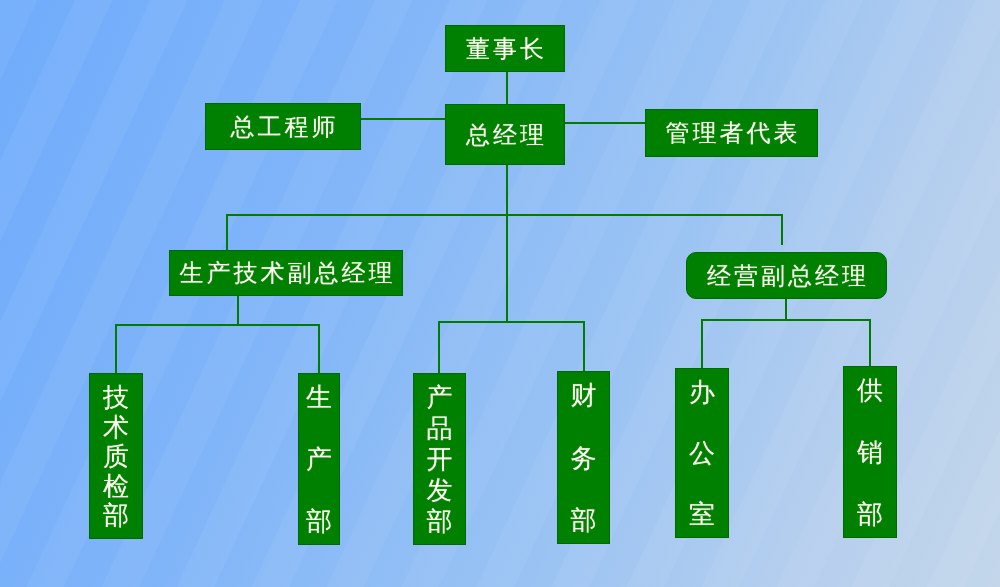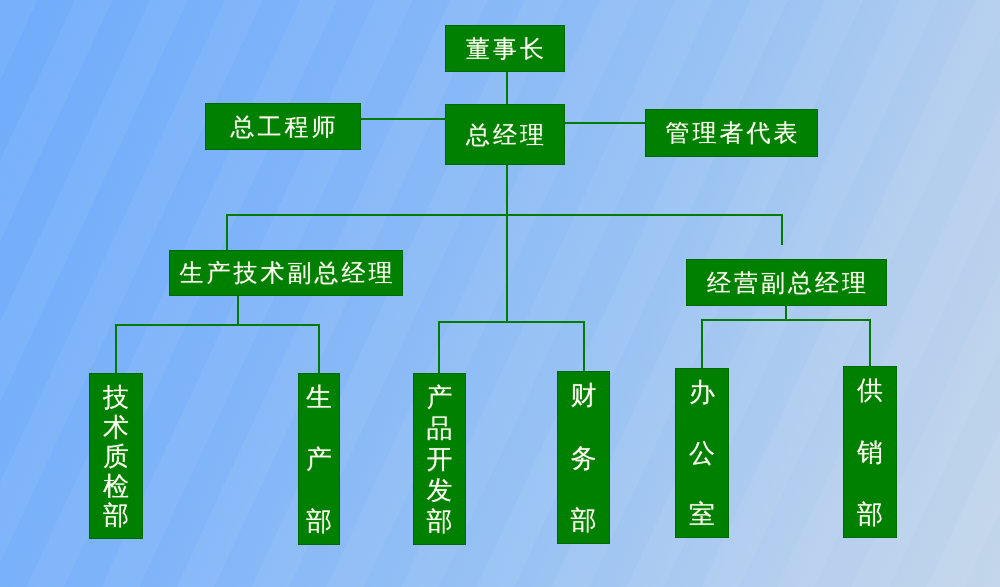"经营副总经理" div.box { border-radius: none -> 10px; top: 259px -> 252px }
